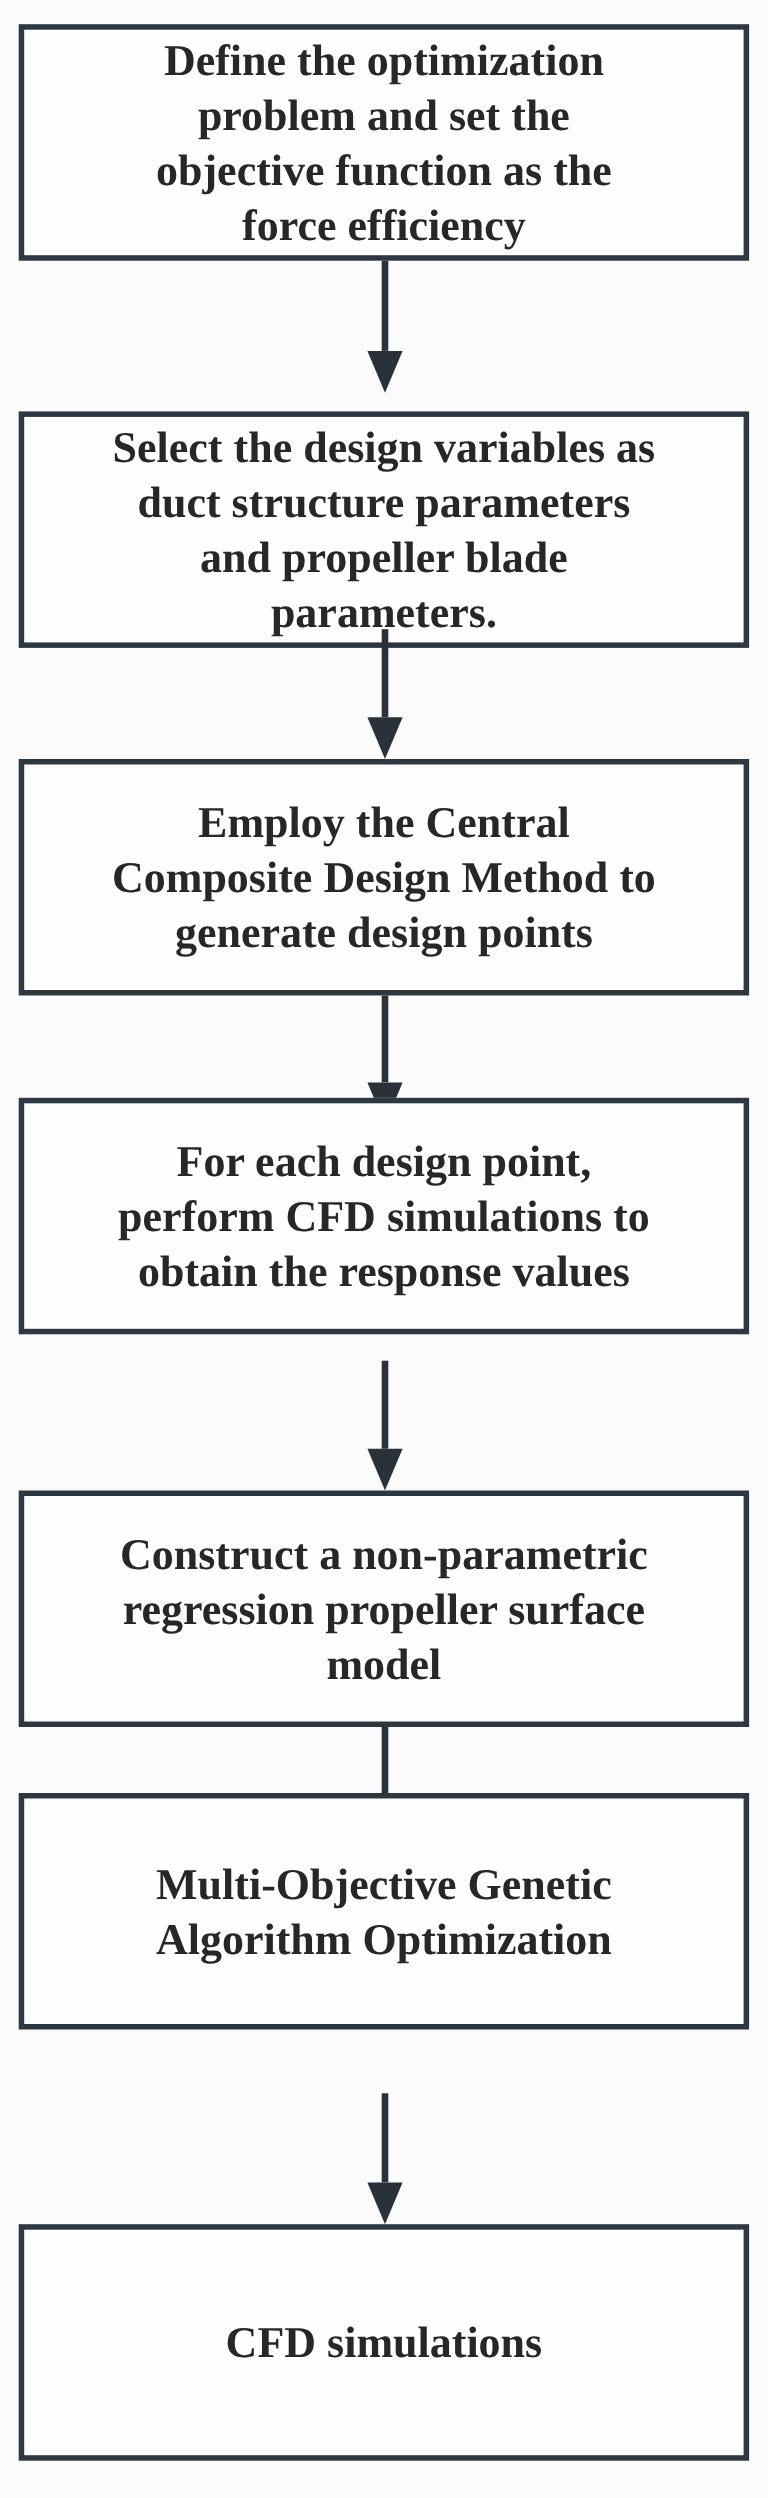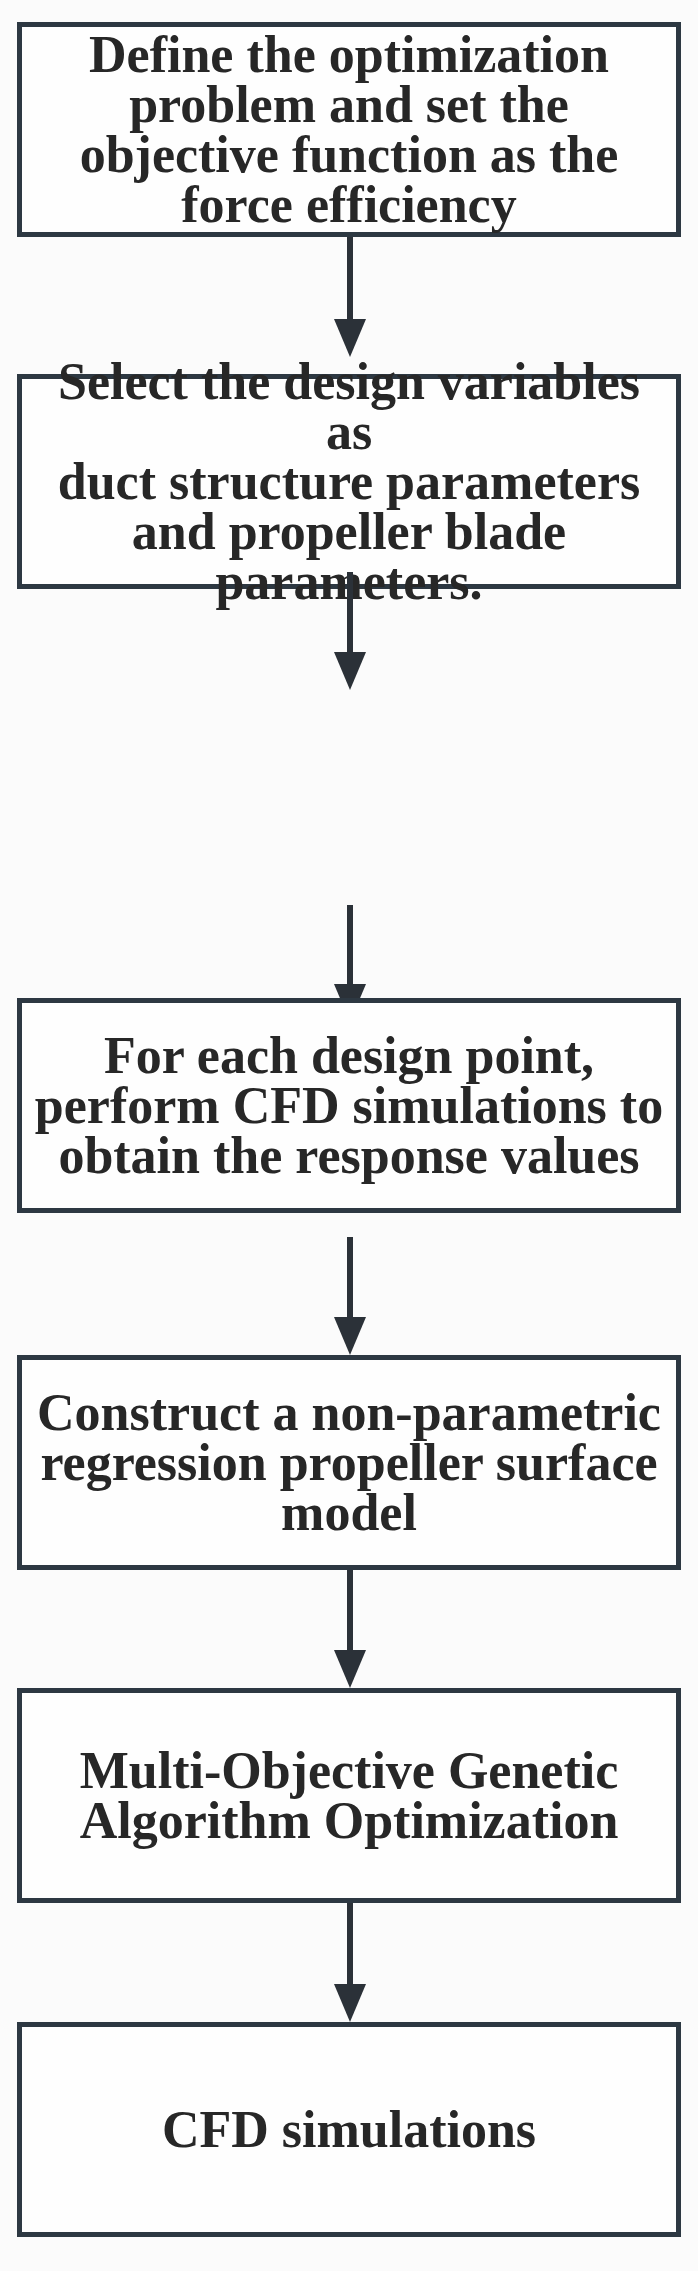"Define the optimization" .label { font-size: 52px -> 40px }
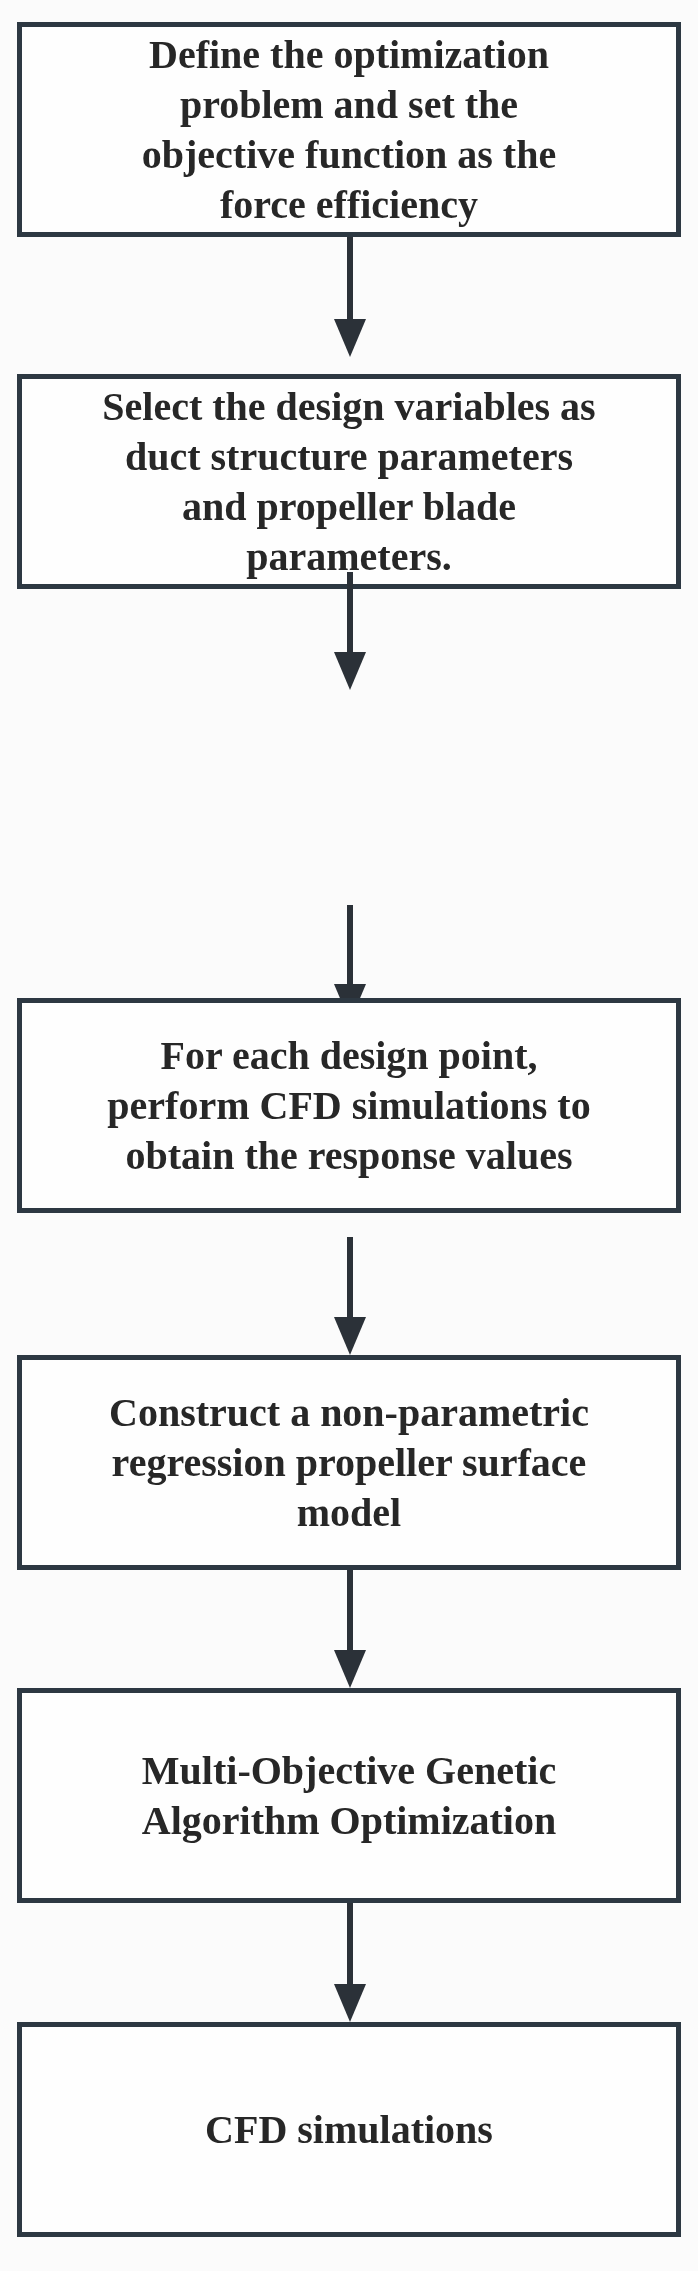"Employ the Central" section.box { html: none -> <section> <p>Employ the Central Composite Design Method to generate design points</p> </section> }
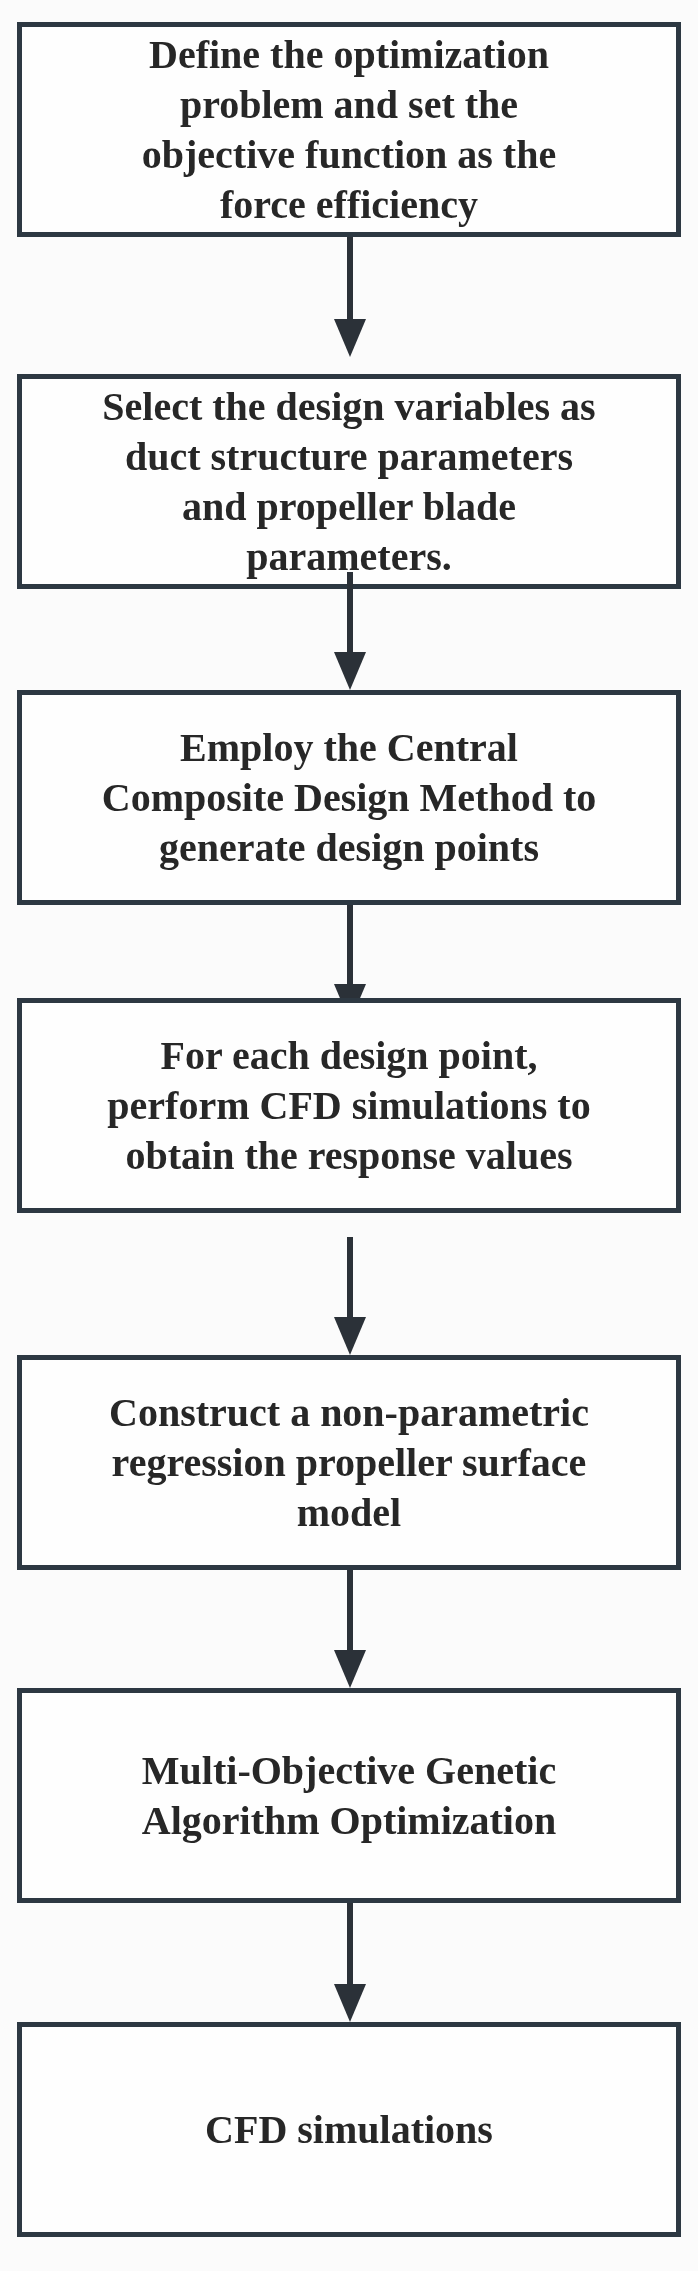"Multi-Objective Genetic" section.box { top: 1688px -> 1630px }
